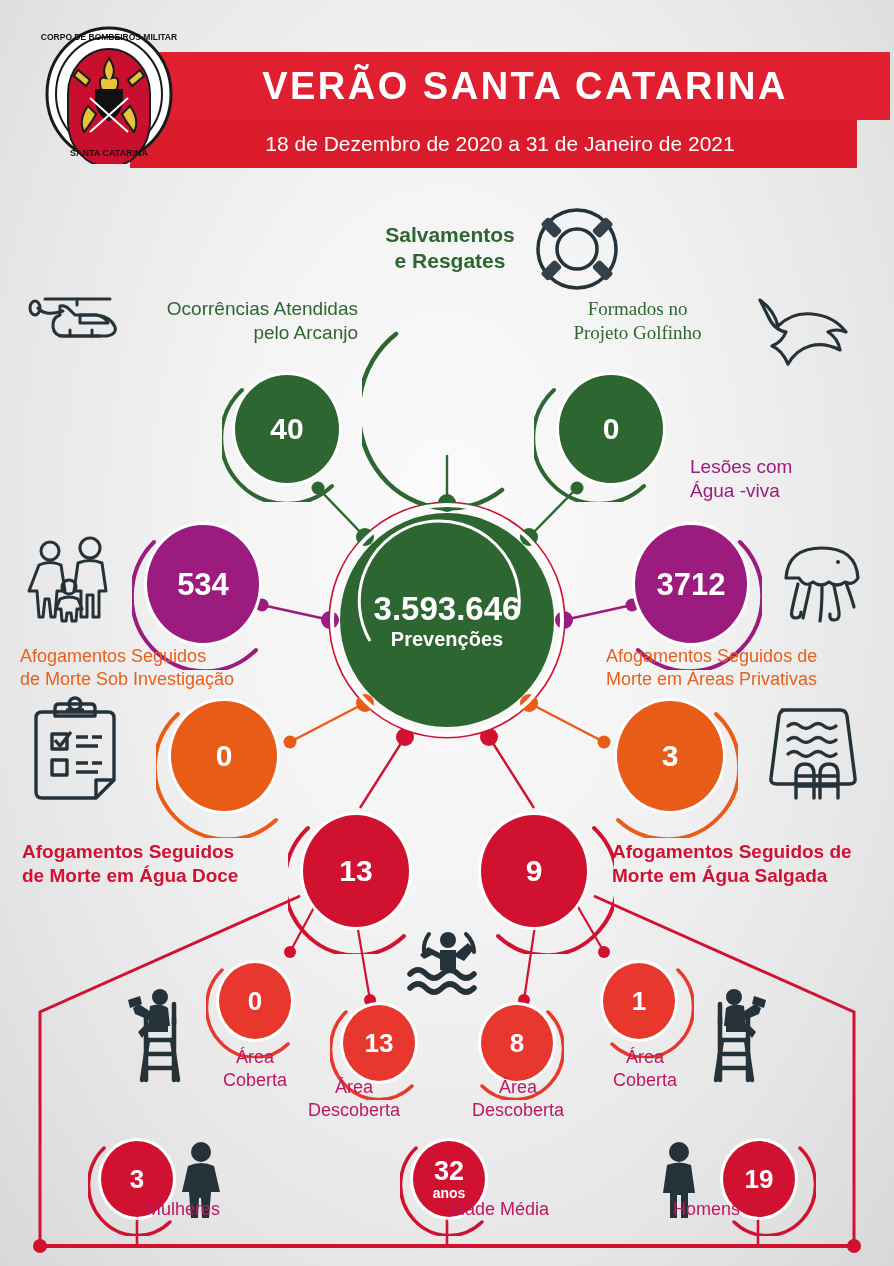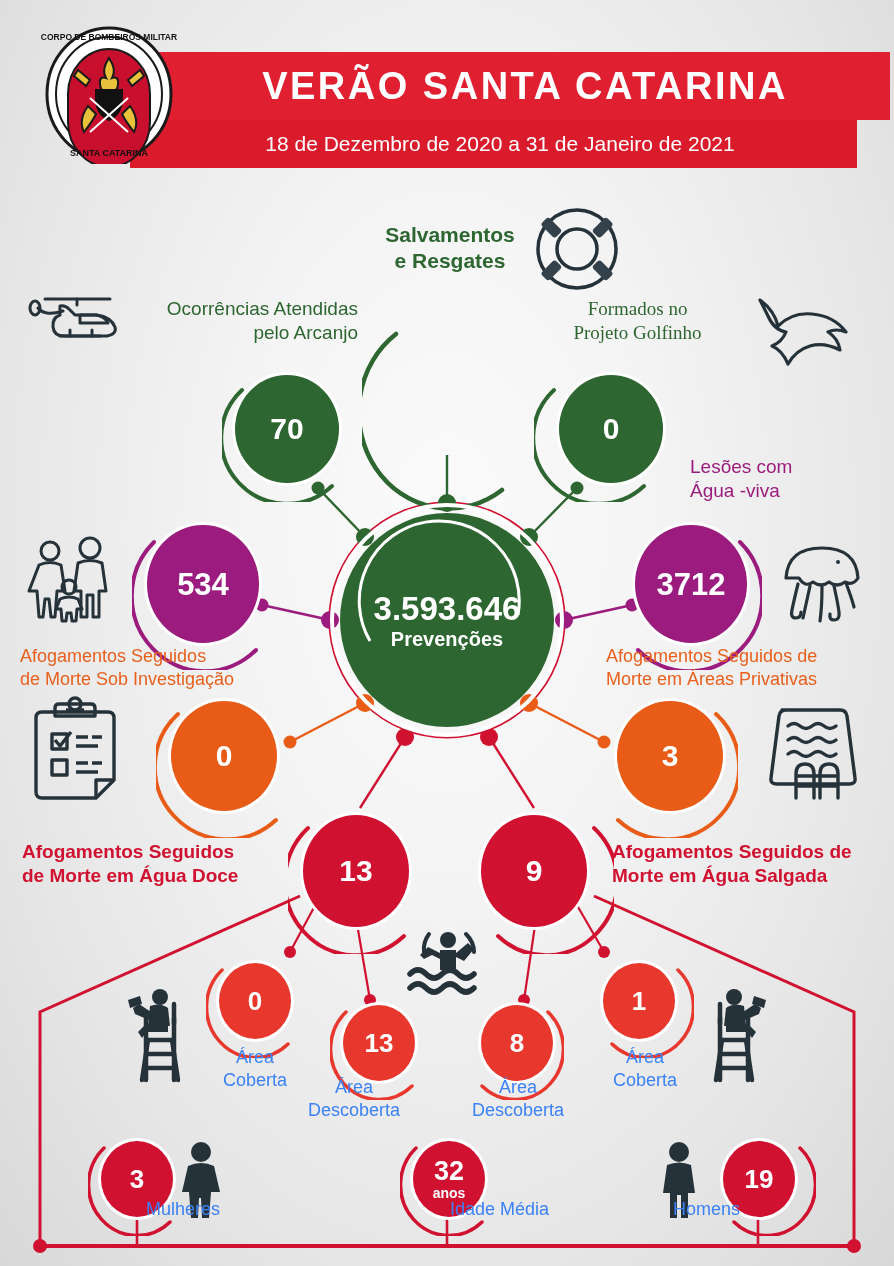"70" span.num { text: 70 -> 40 }
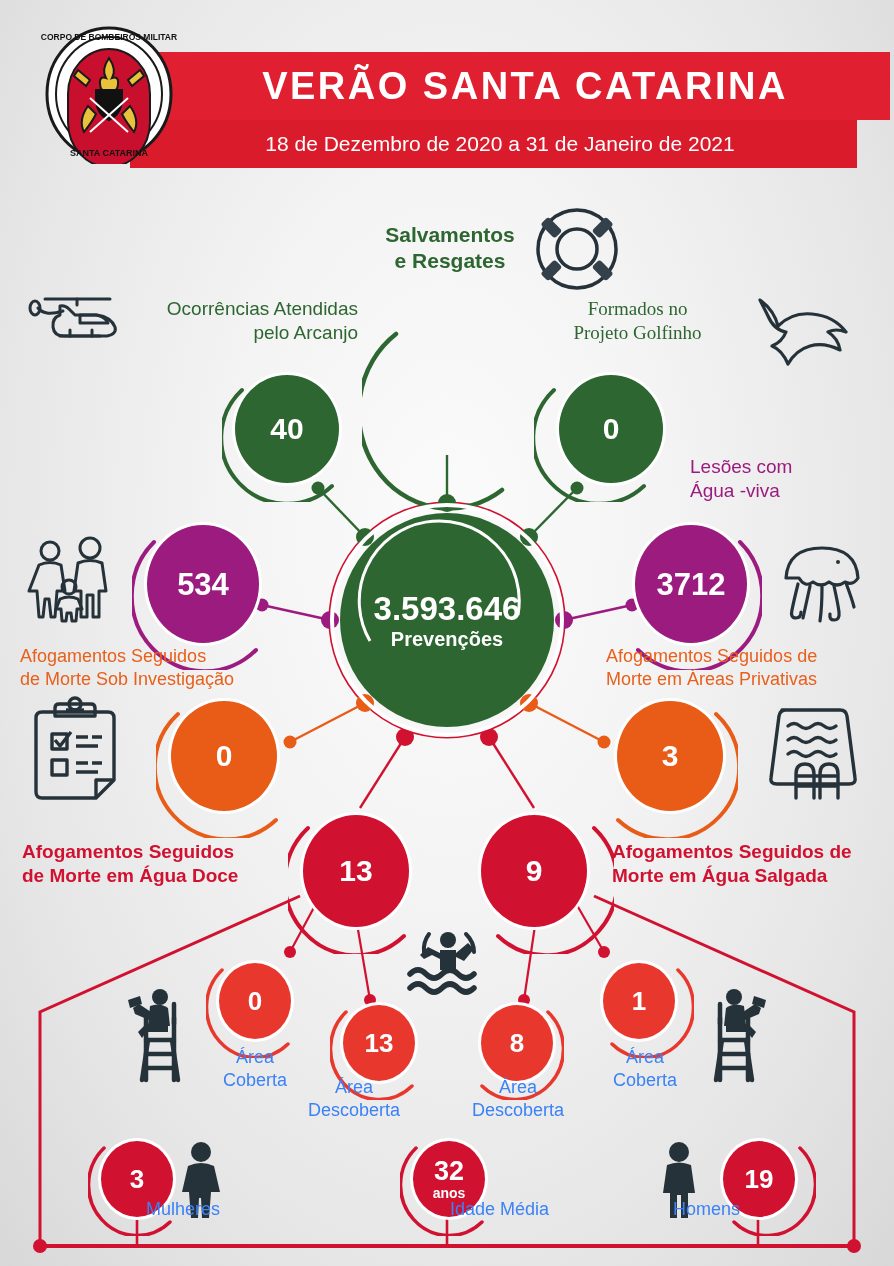"Área" .lbl.red { color: #3b82f6 -> #be185d }
